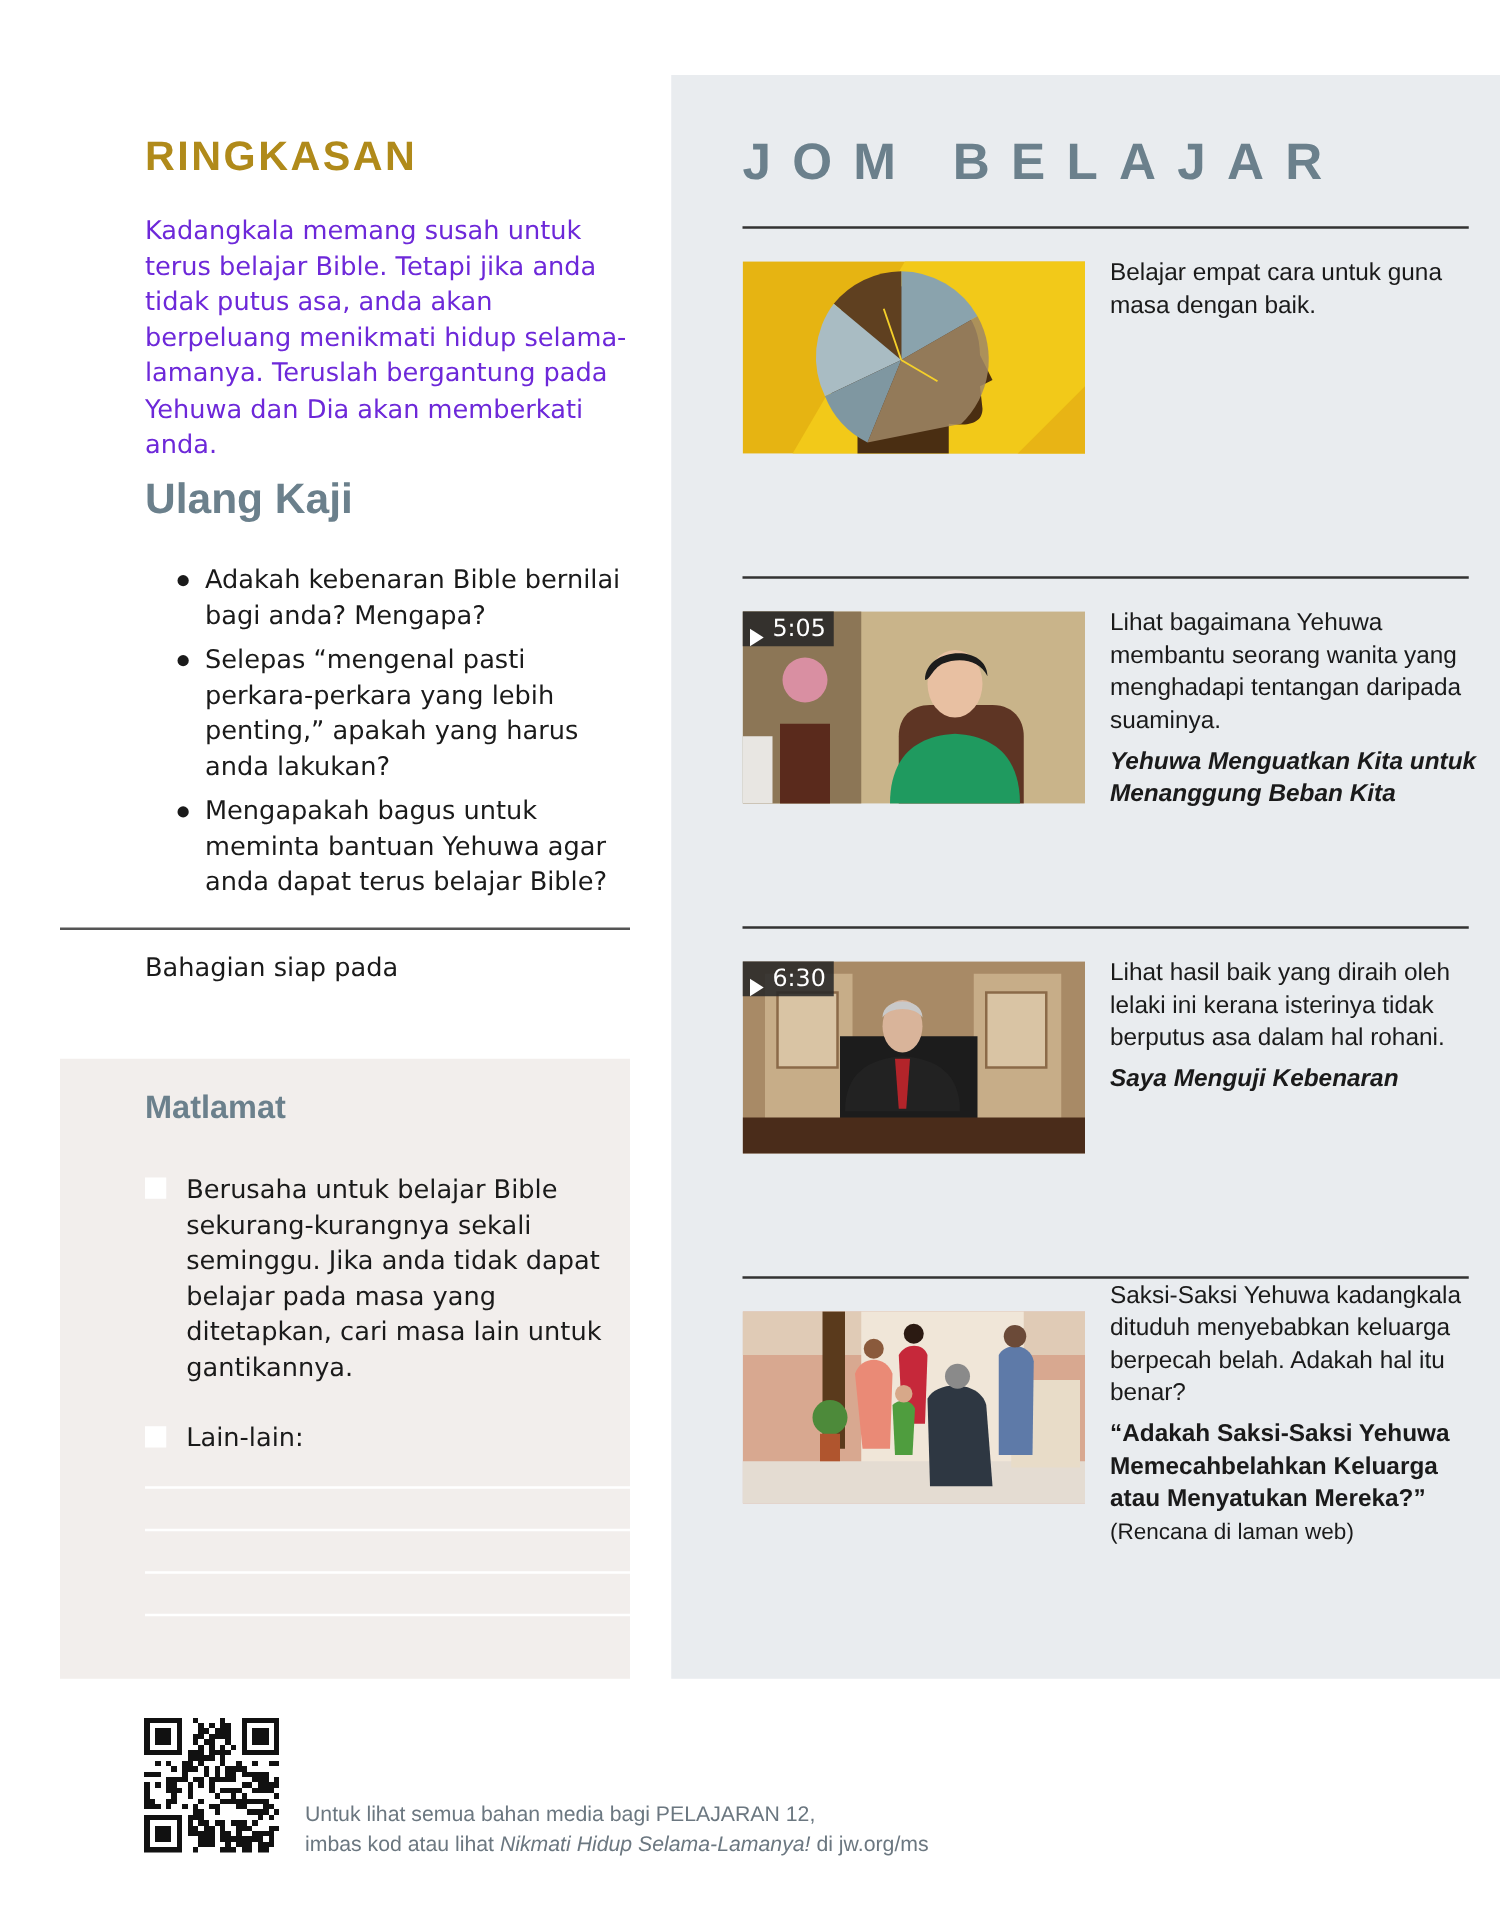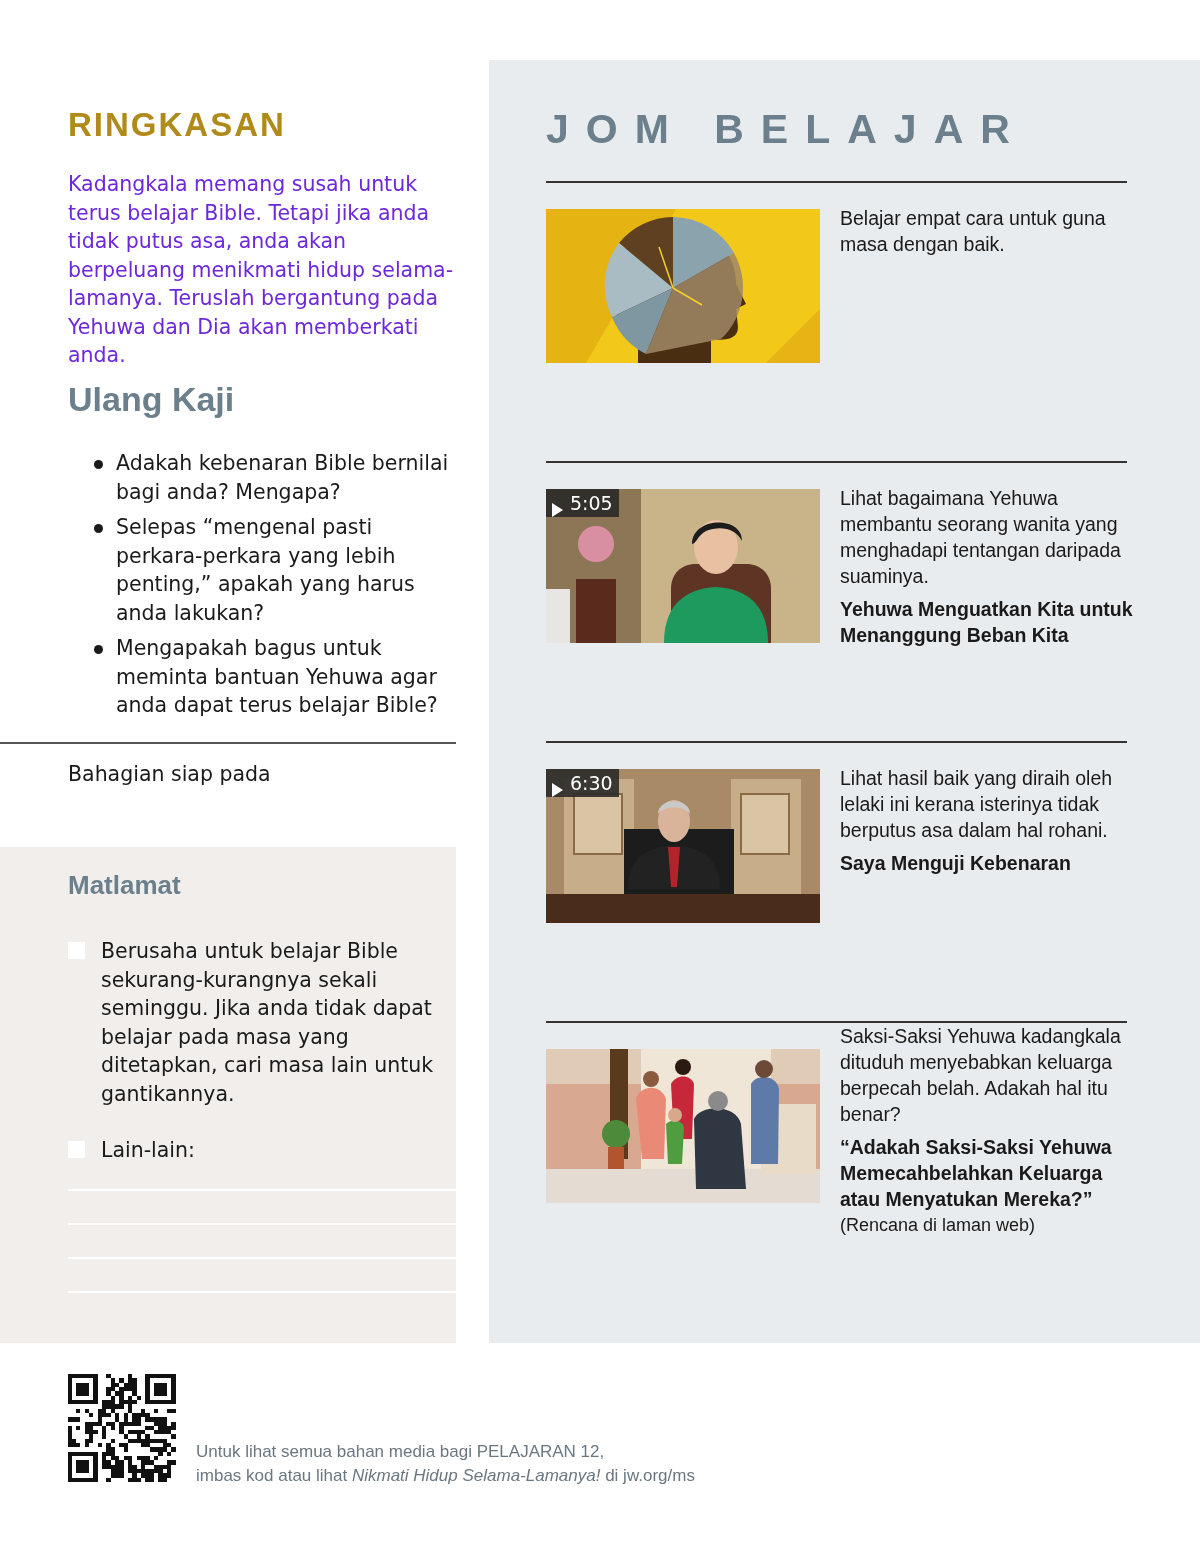"RINGKASAN" .abs { margin-left: none -> 48px }
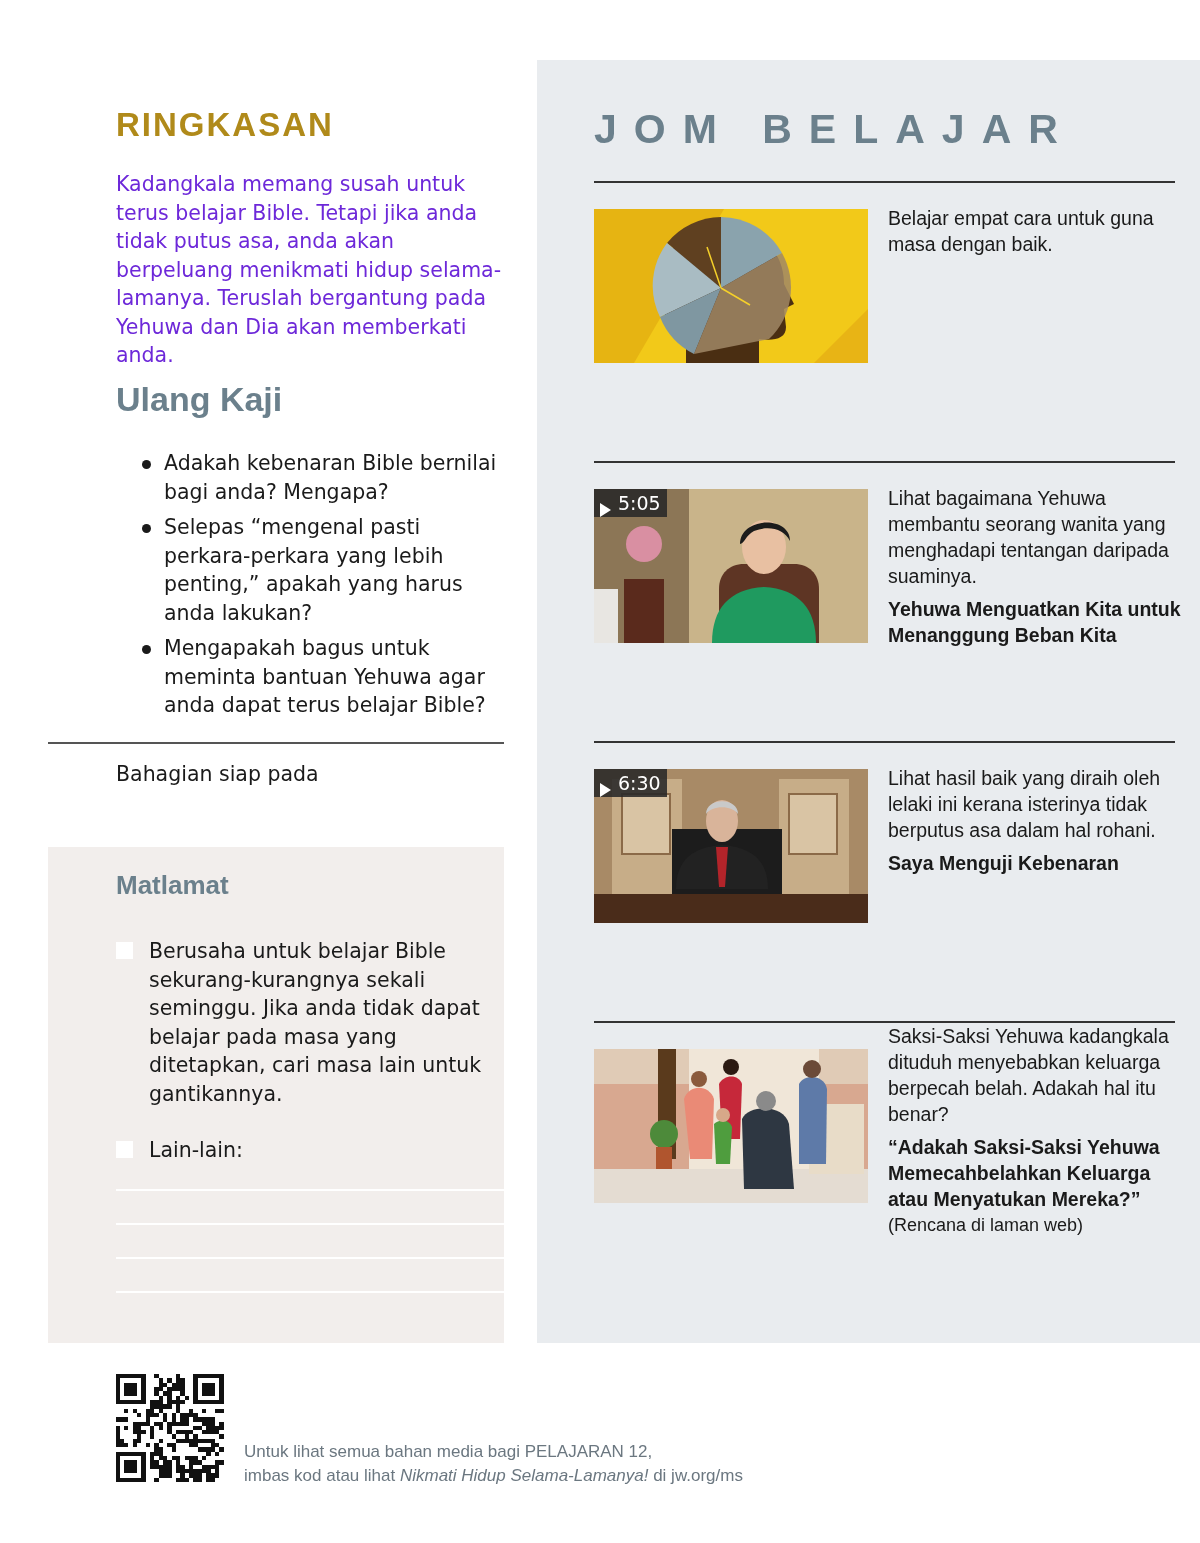"Yehuwa Menguatkan Kita untuk Menanggung" .desc .ref-it { font-style: none -> italic }
